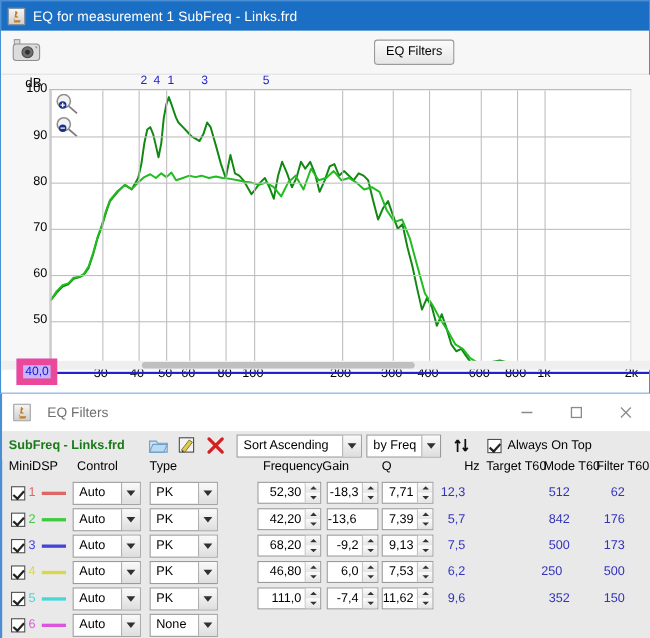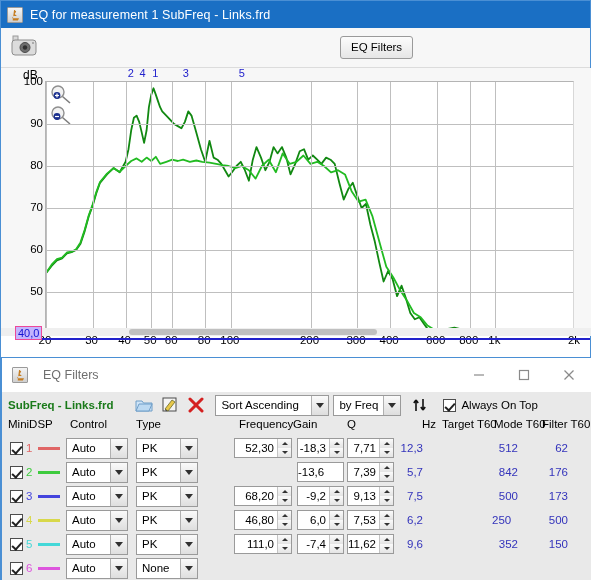"40,0" .ylimit-box { border: 1px solid #ec4899 -> 6px solid #ec4899 }
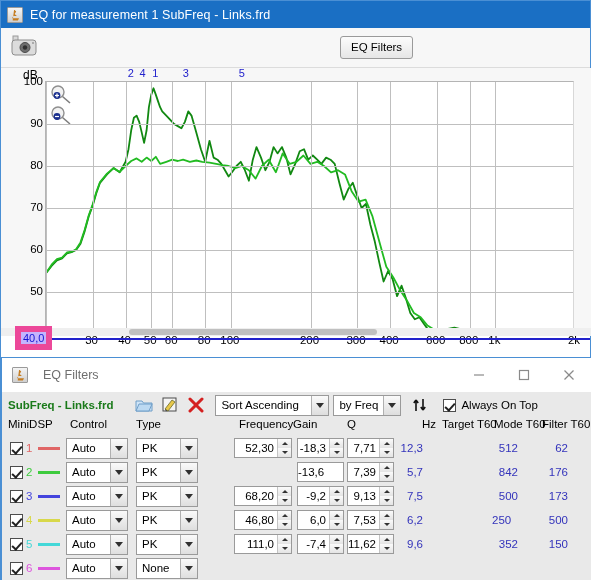"42,20" span.cell { html: none -> <span> <span> <span>42,20</span> <span> <span> <i></i> </span> <span> <i></i> </span> </span> </span> </span> }
